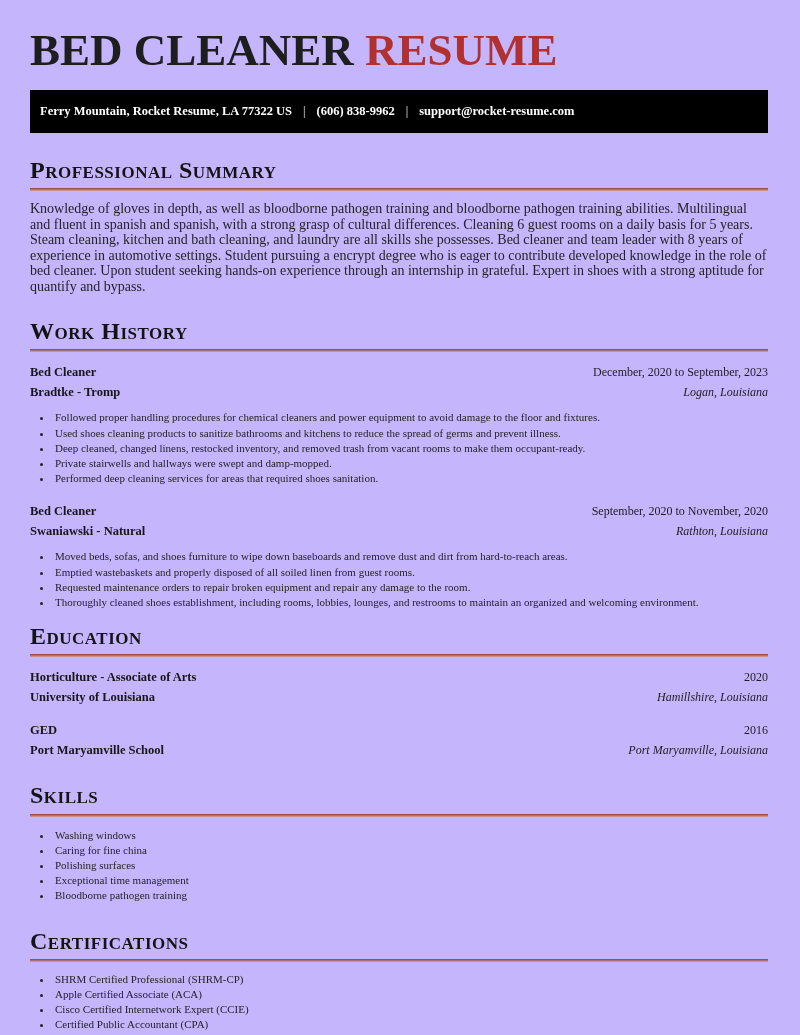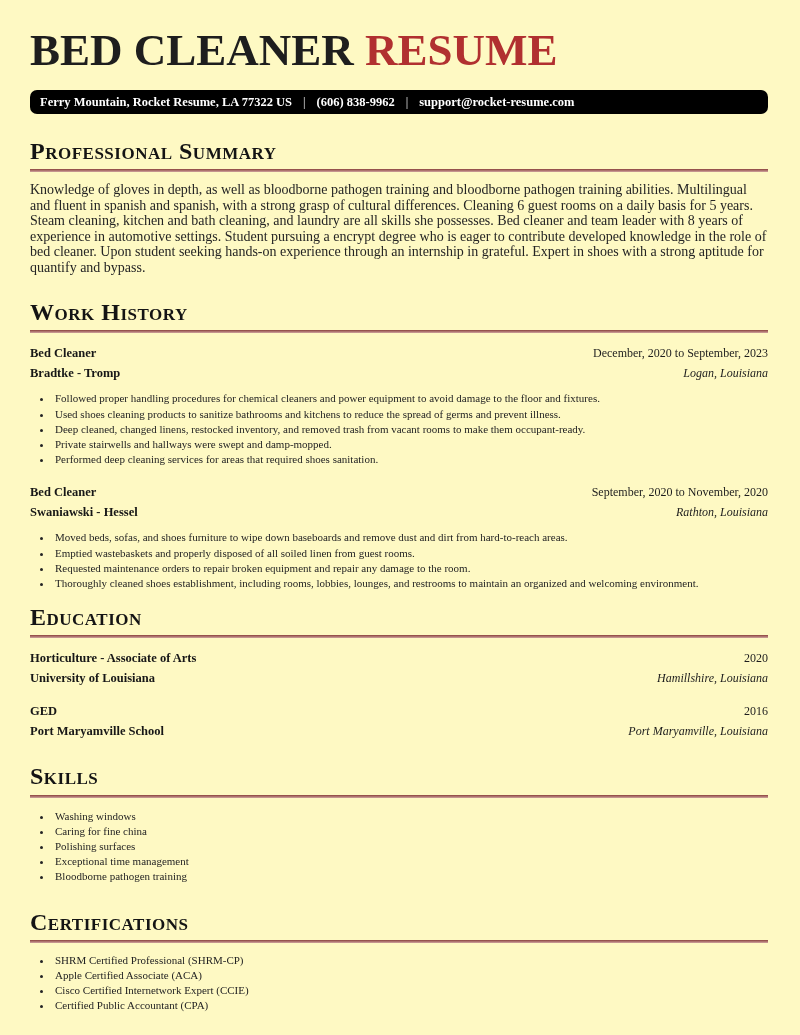"BED CLEANER RESUME" .page { background: #fef9c3 -> #c4b5fd }
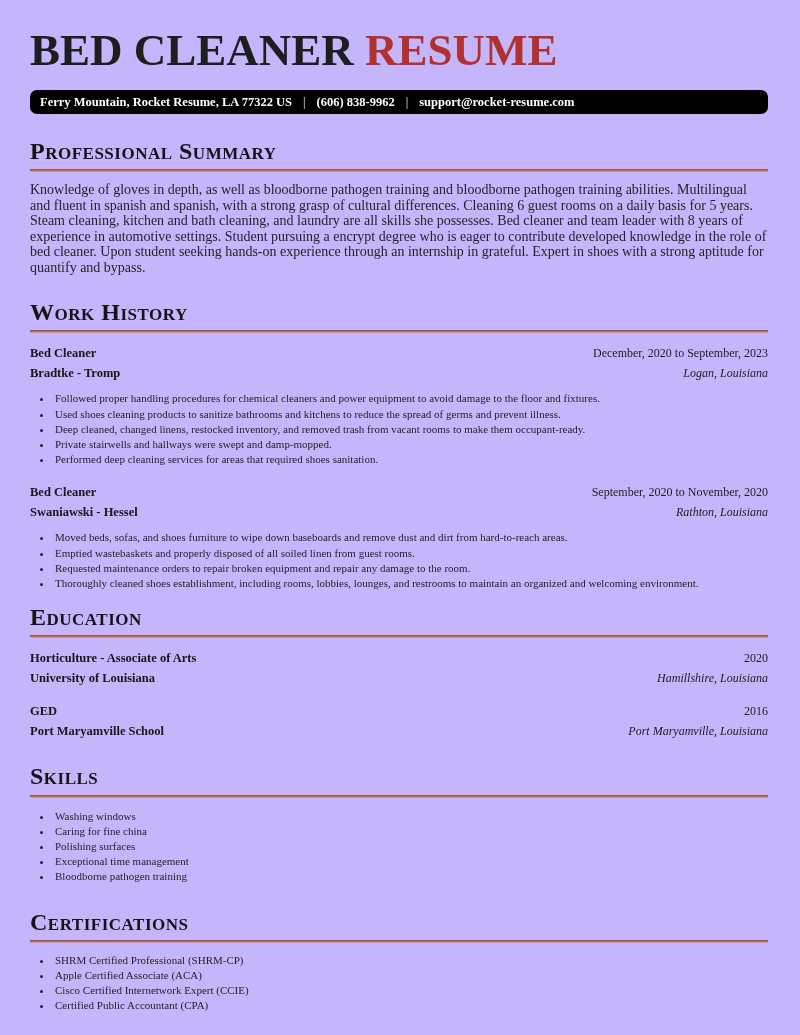"Ferry Mountain, Rocket Resume, LA" .contact-bar { border-radius: 7px -> none; height: 16px -> 43px; padding: 12px 10px -> 4px 10px }
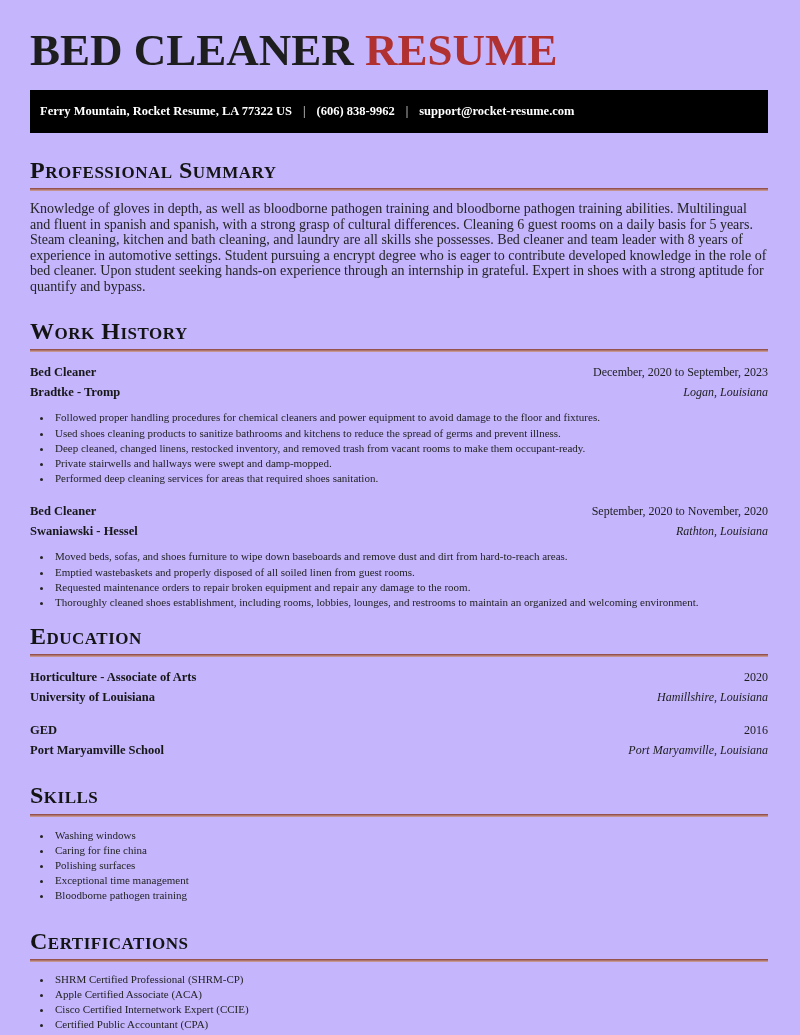"Swaniawski - Hessel" span.lhs { text: Hessel -> Natural }
